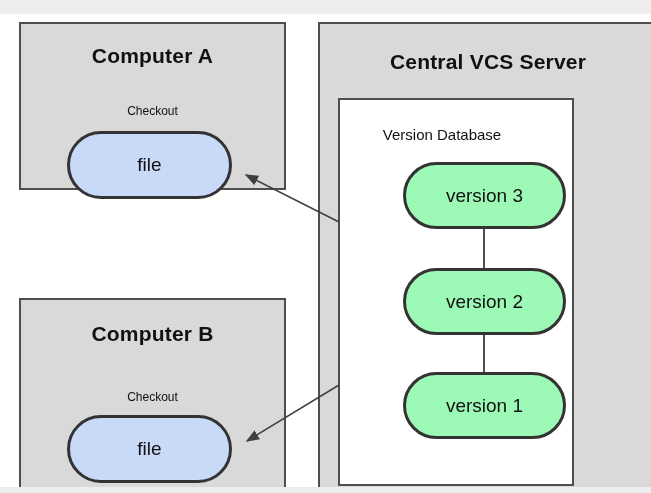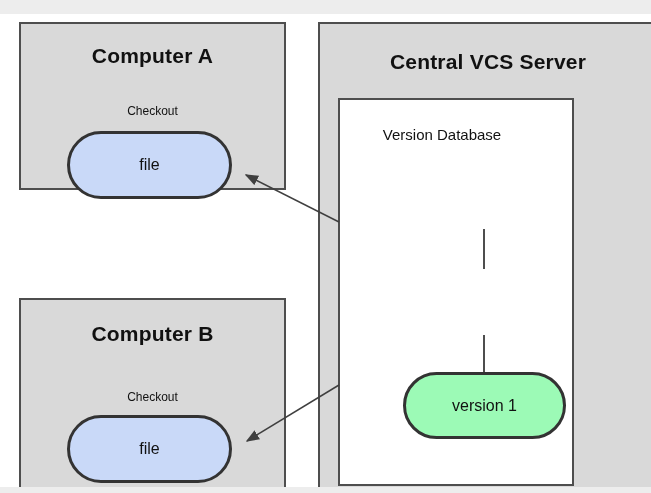"file" .capsule { font-size: 16px -> 19px }
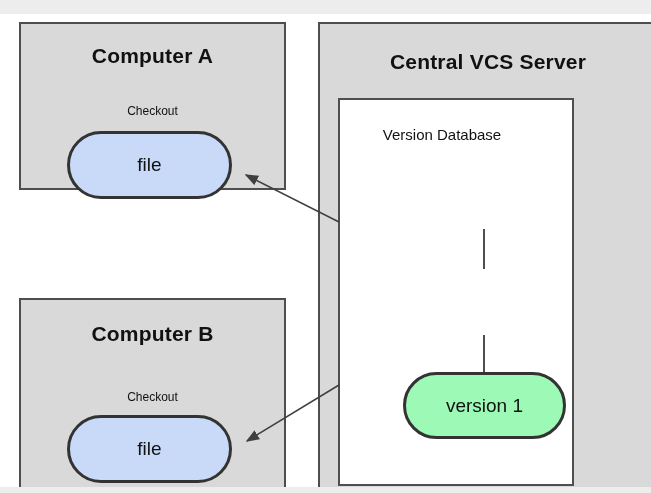"version 3" div.capsule { html: none -> <div> <span>version 3</span> </div> }
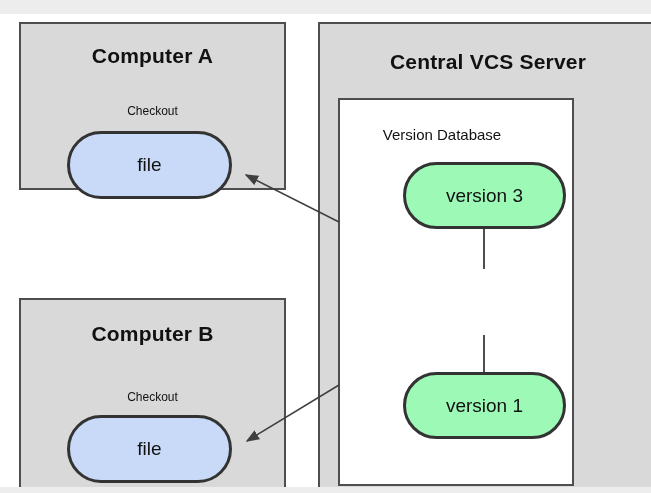"version 2" div.capsule { html: none -> <div> <span>version 2</span> </div> }
